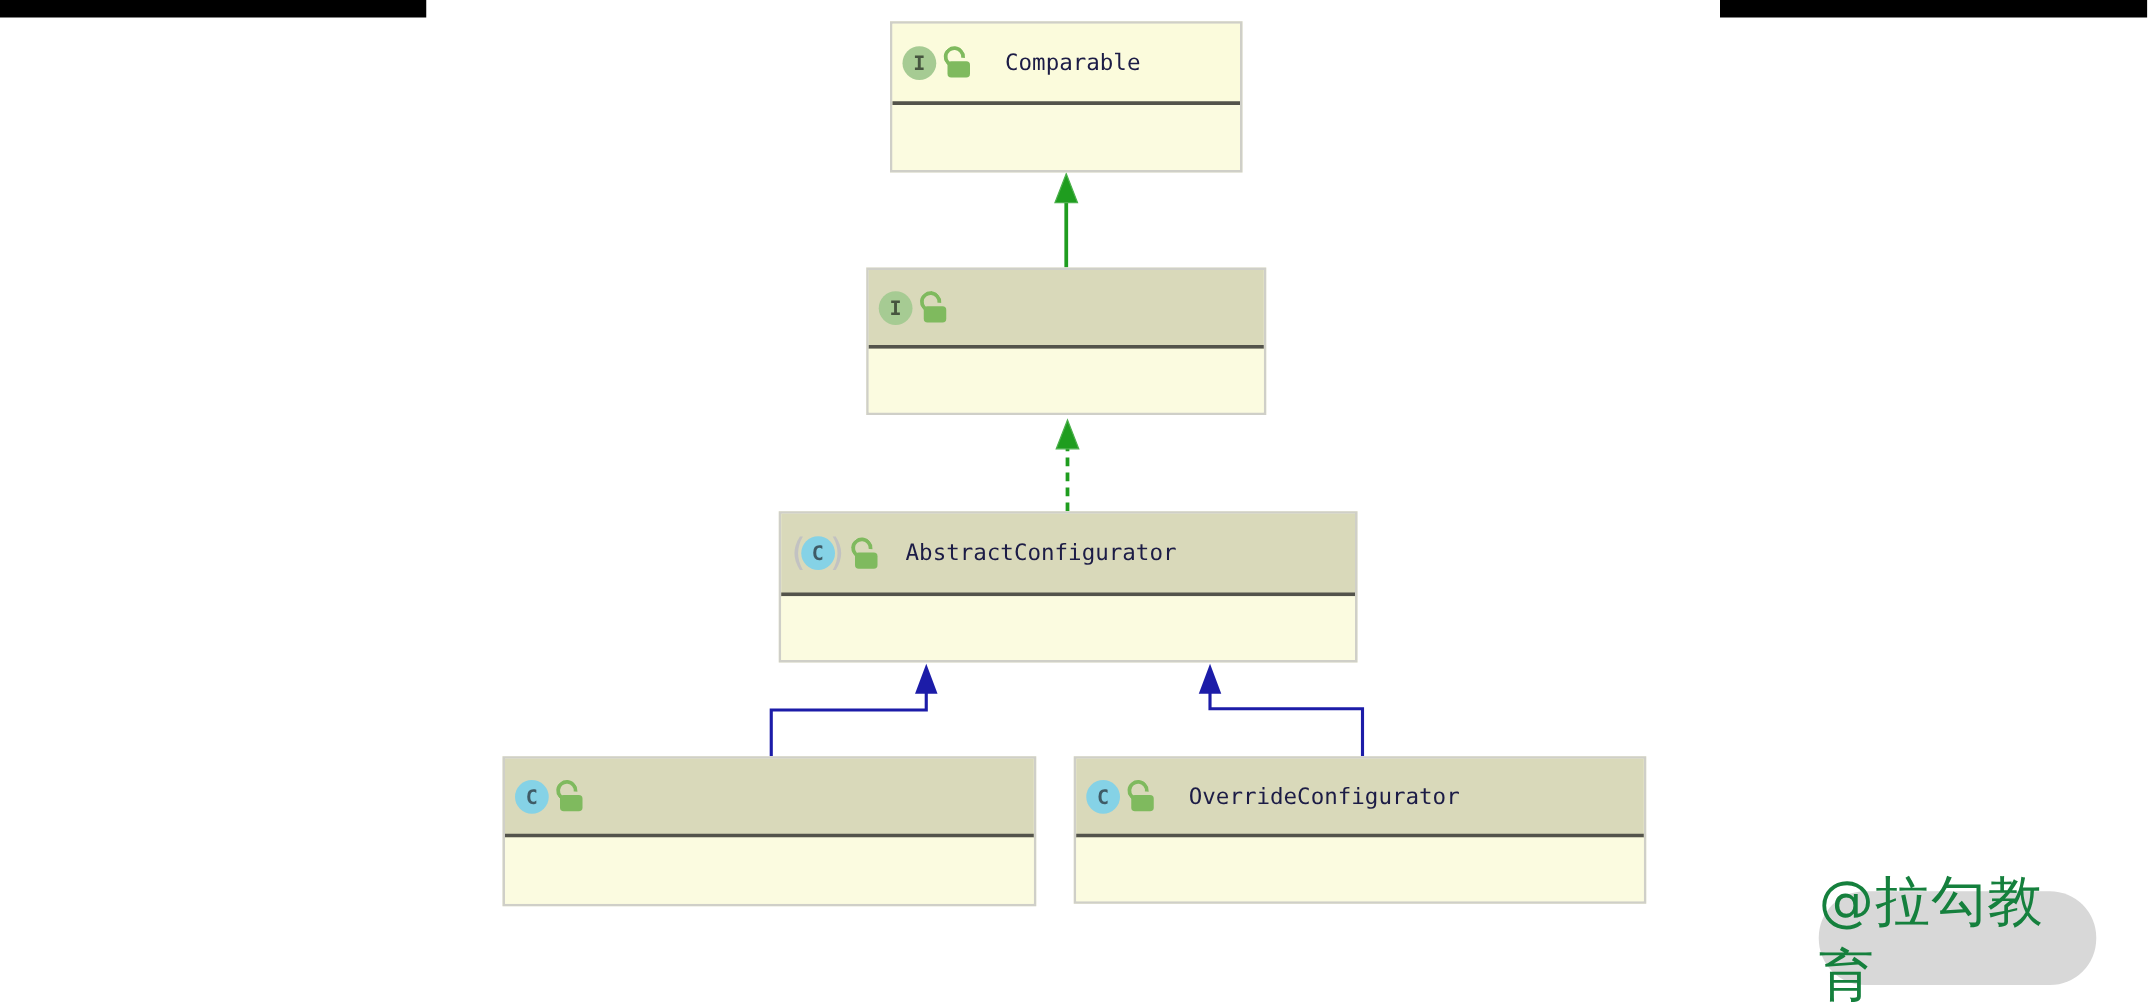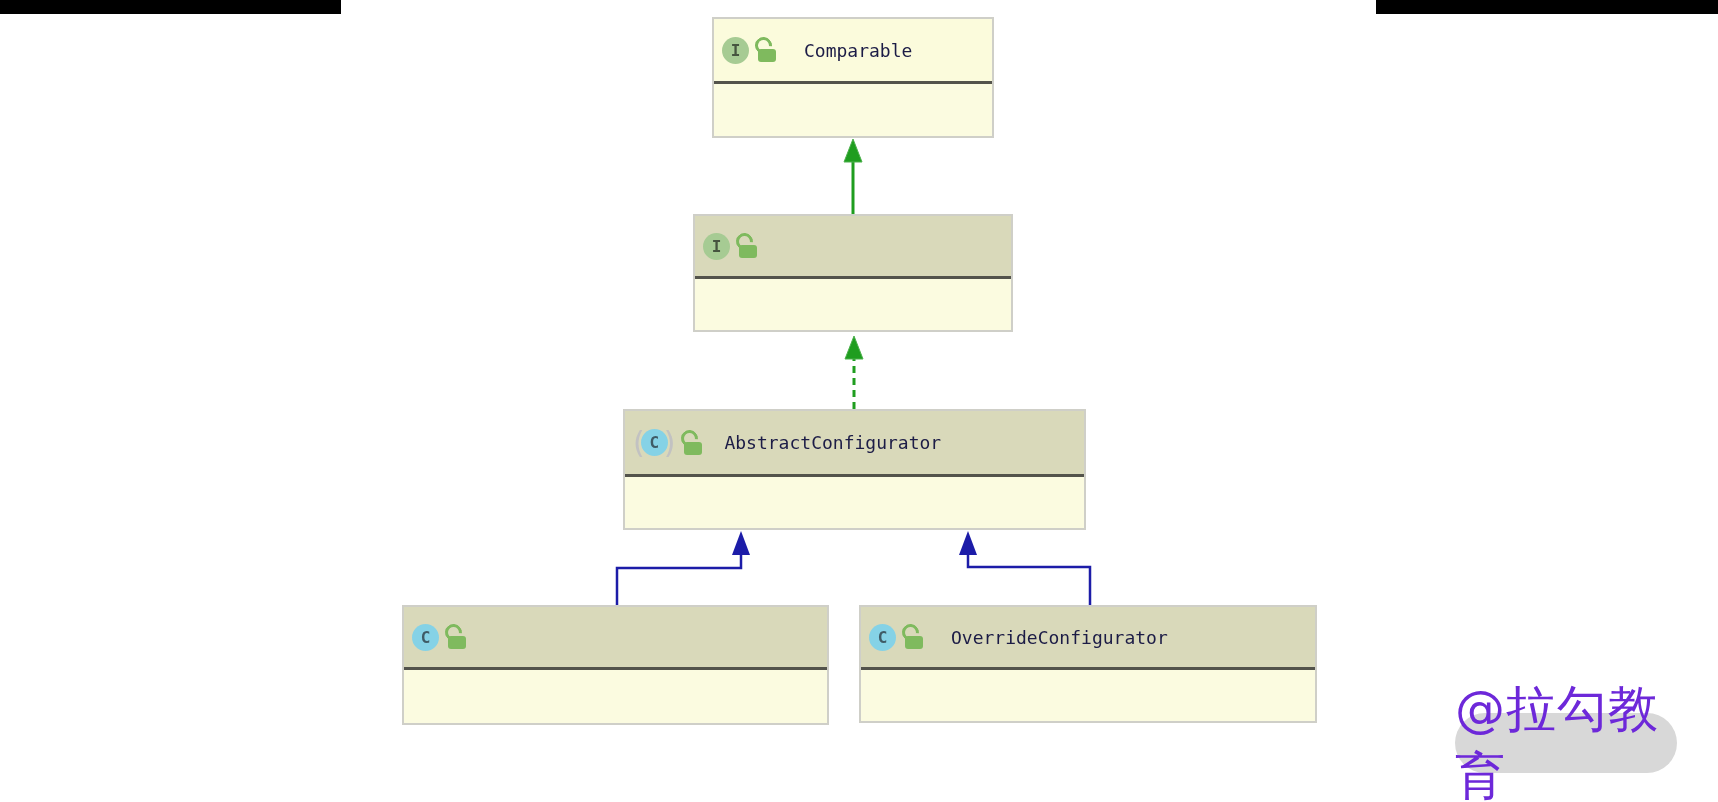"@拉勾教育" .watermark { color: #6d28d9 -> #15803d; font-size: 50px -> 44px; height: 60px -> 75px }
